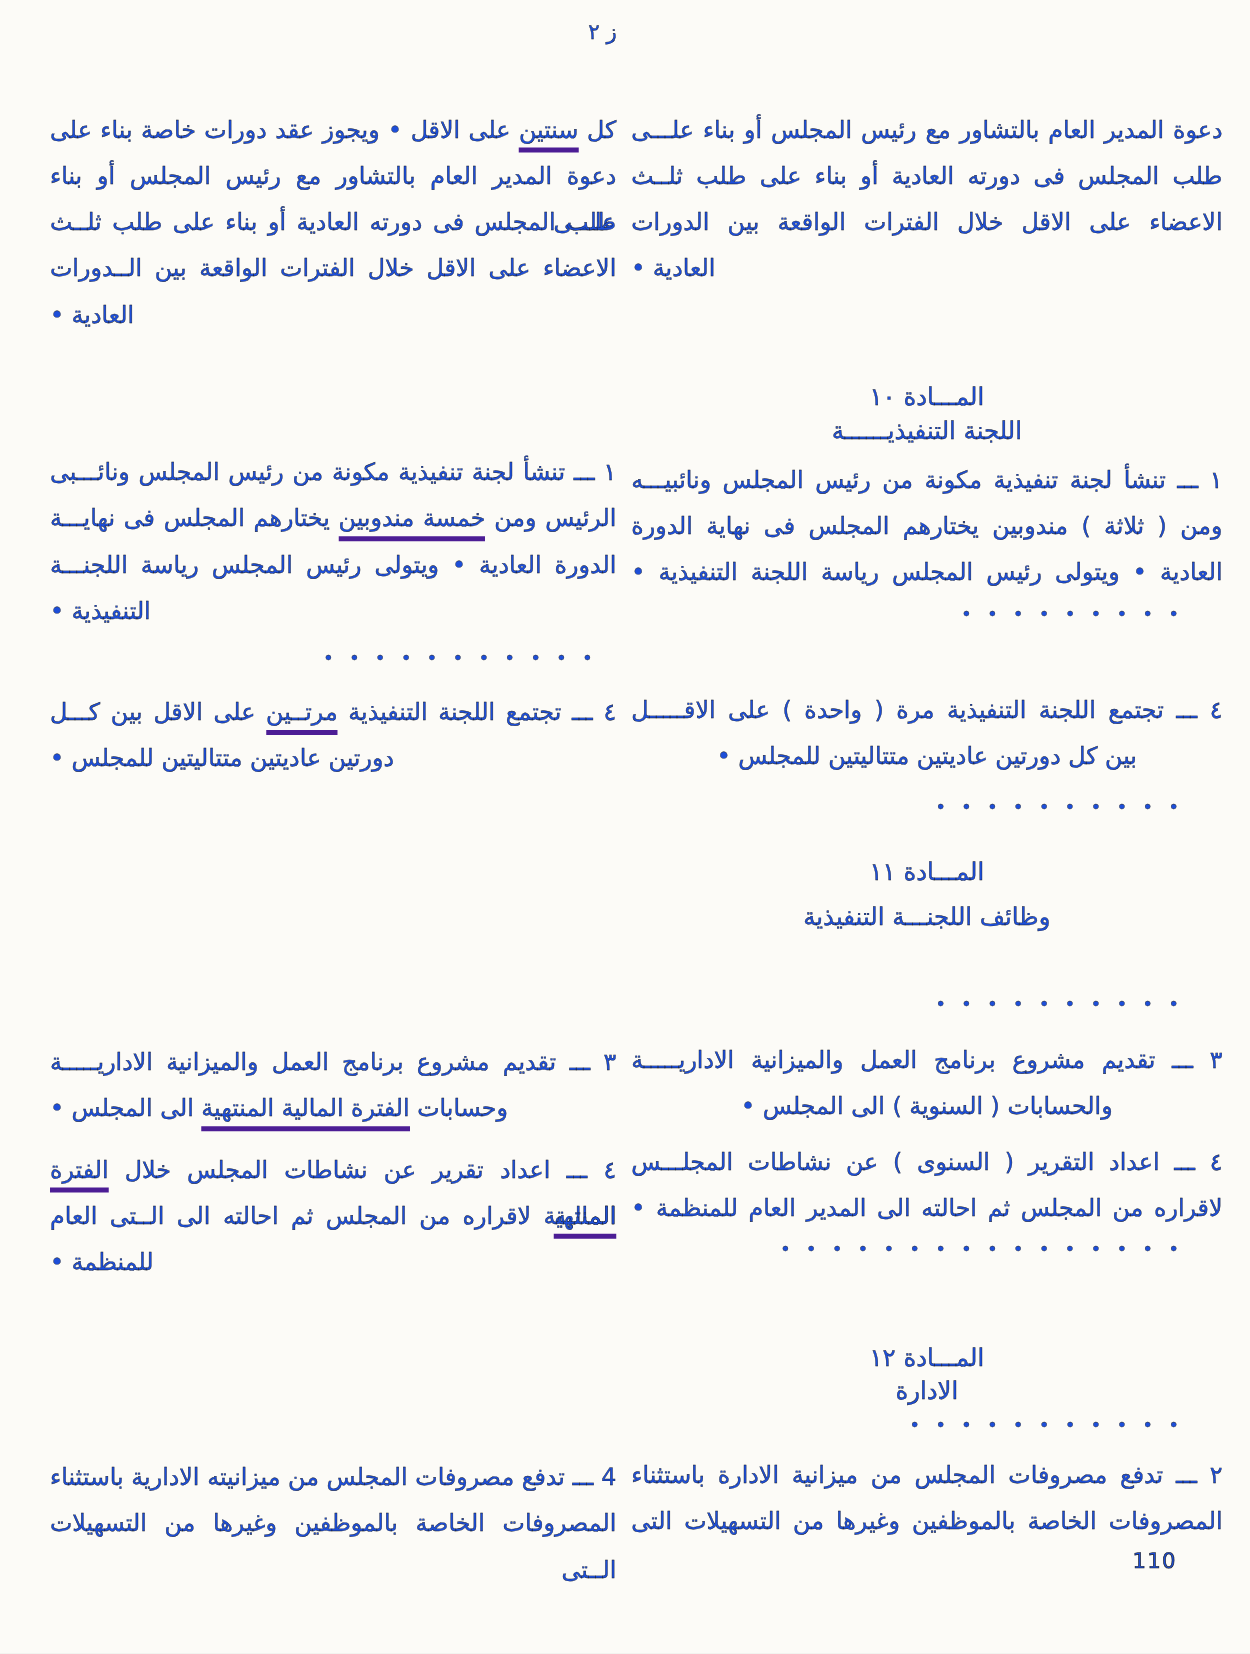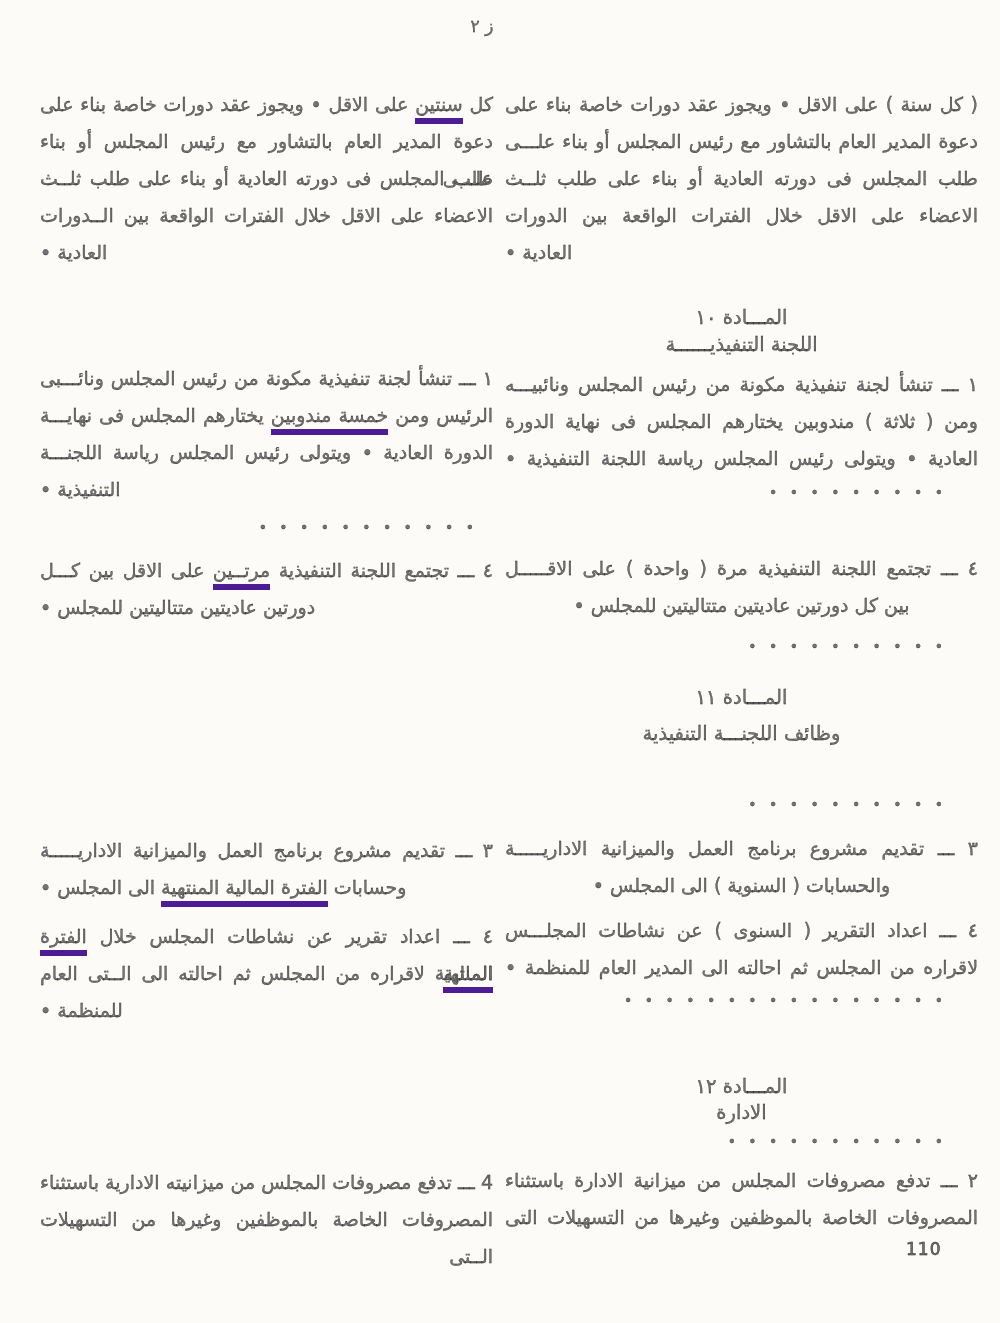"ز ٢" .page { color: #737373 -> #1d4ed8 }
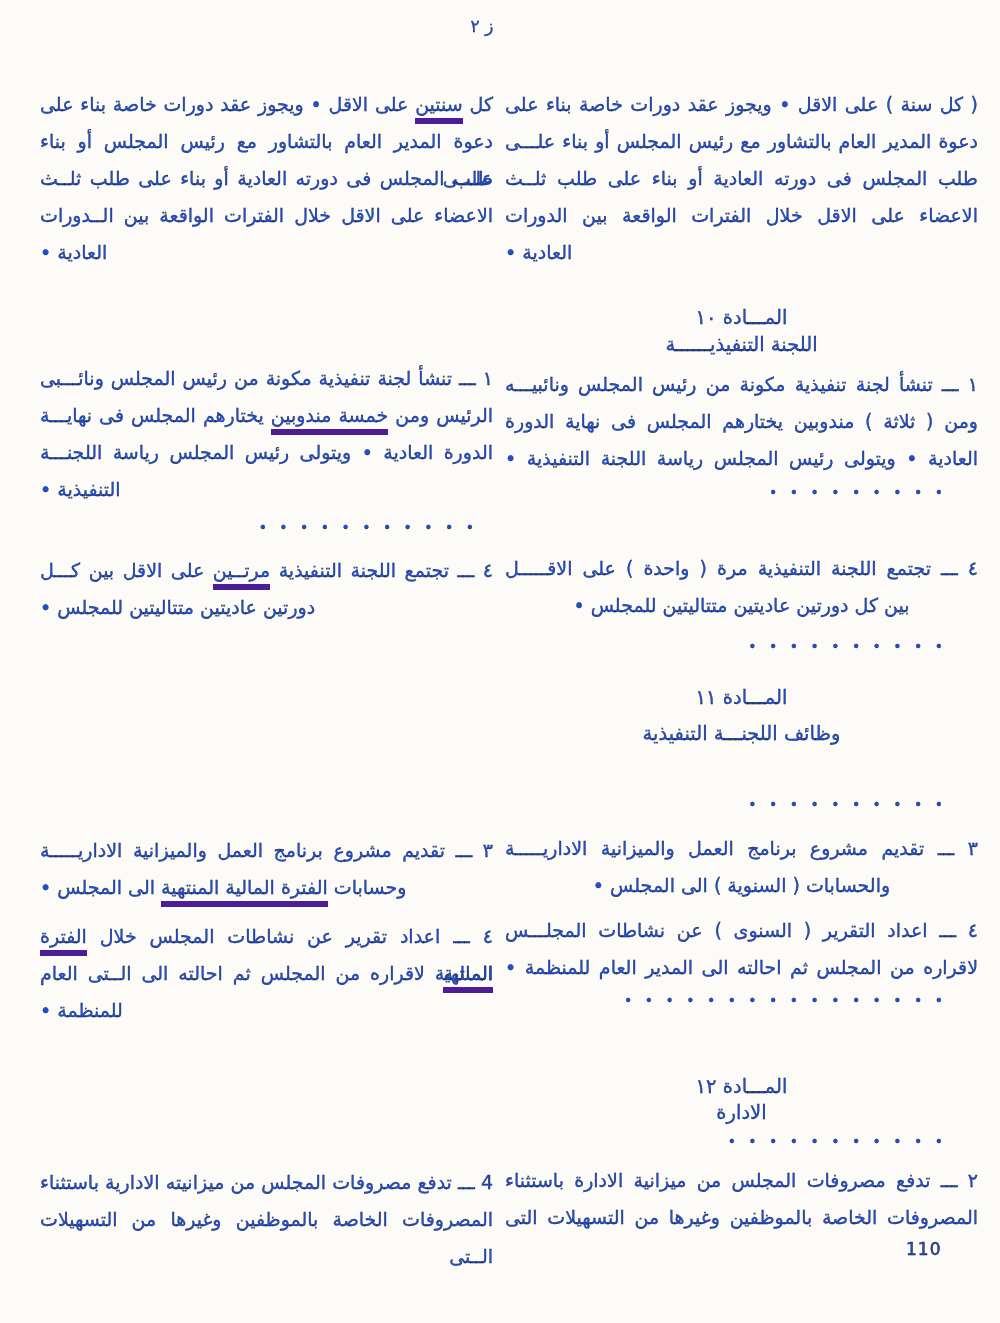"سنتين" .u { border-bottom: 6px solid #4c1d95 -> 4px solid #4c1d95 }
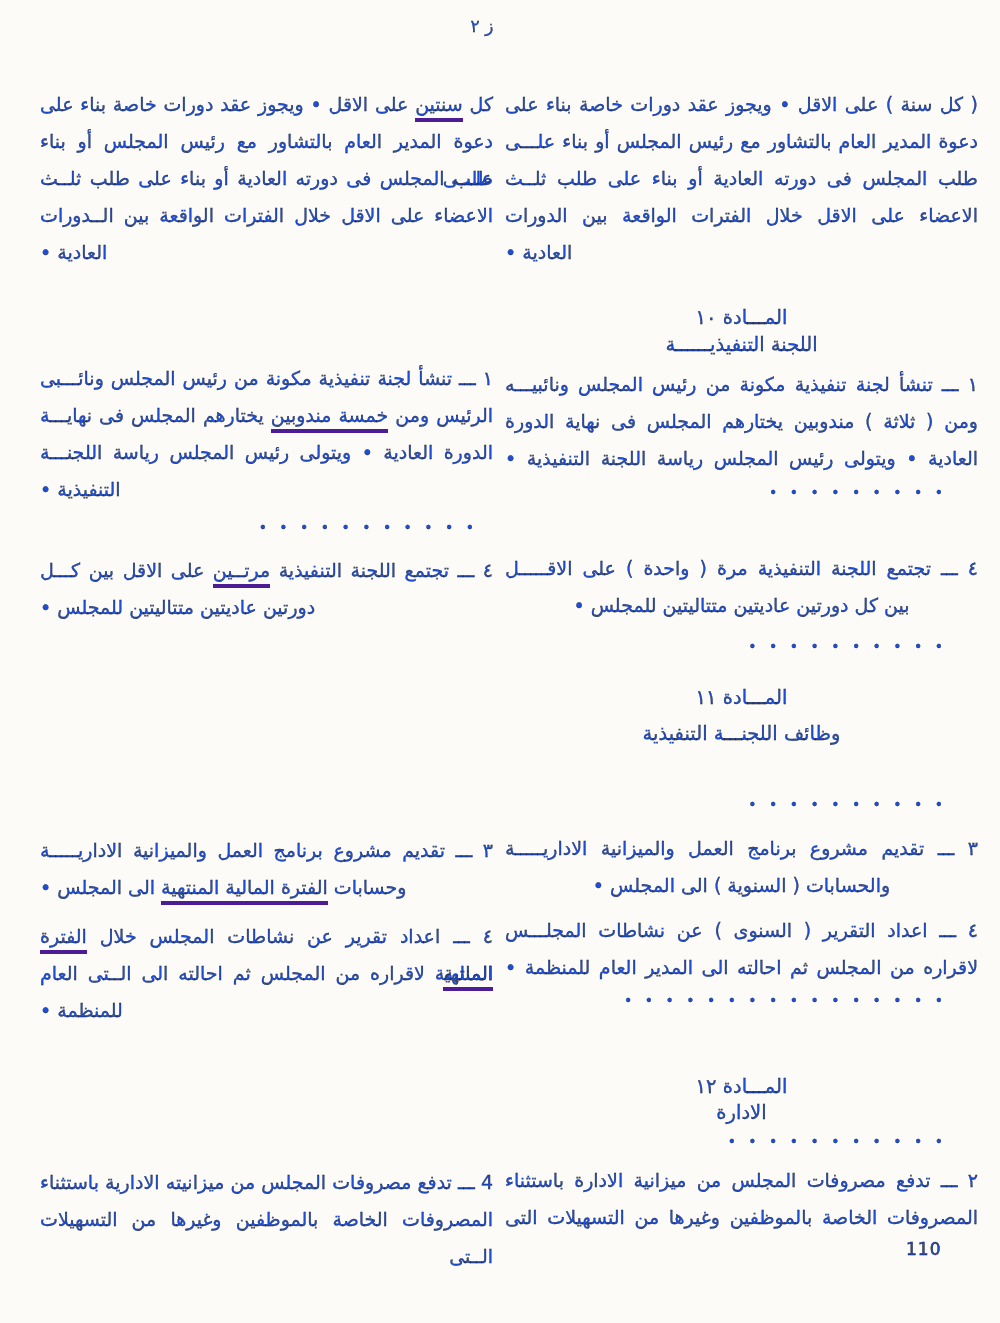"( كل سنة ) على" div.ln { html: <div><span>( كل سنة ) على الاقل • ويجوز عقد دورات خاصة بناء على</span></div> -> none }
